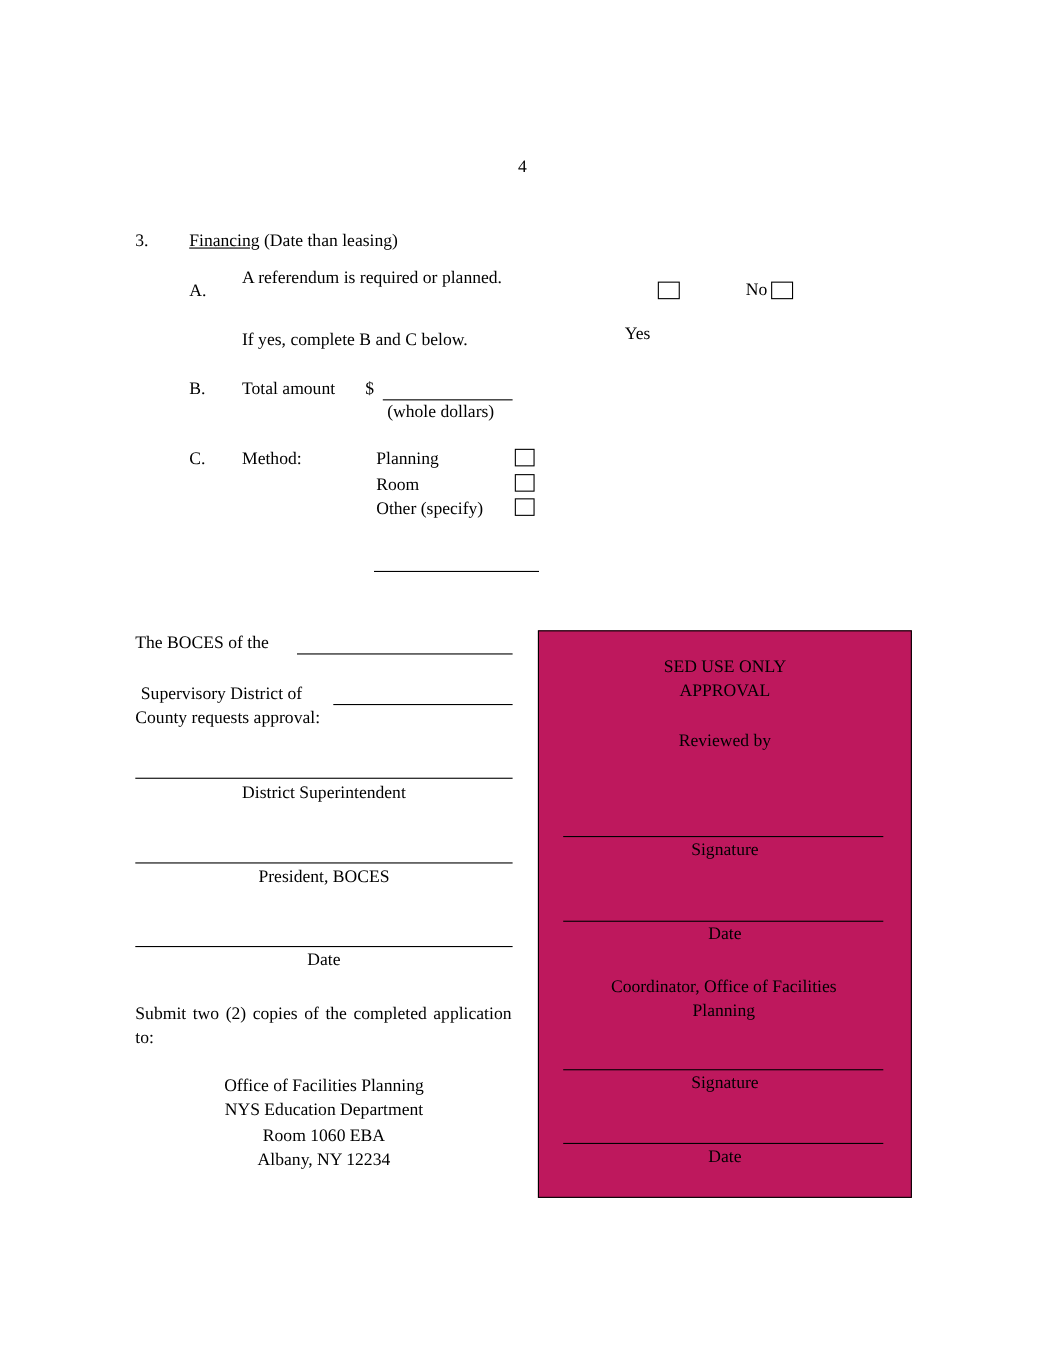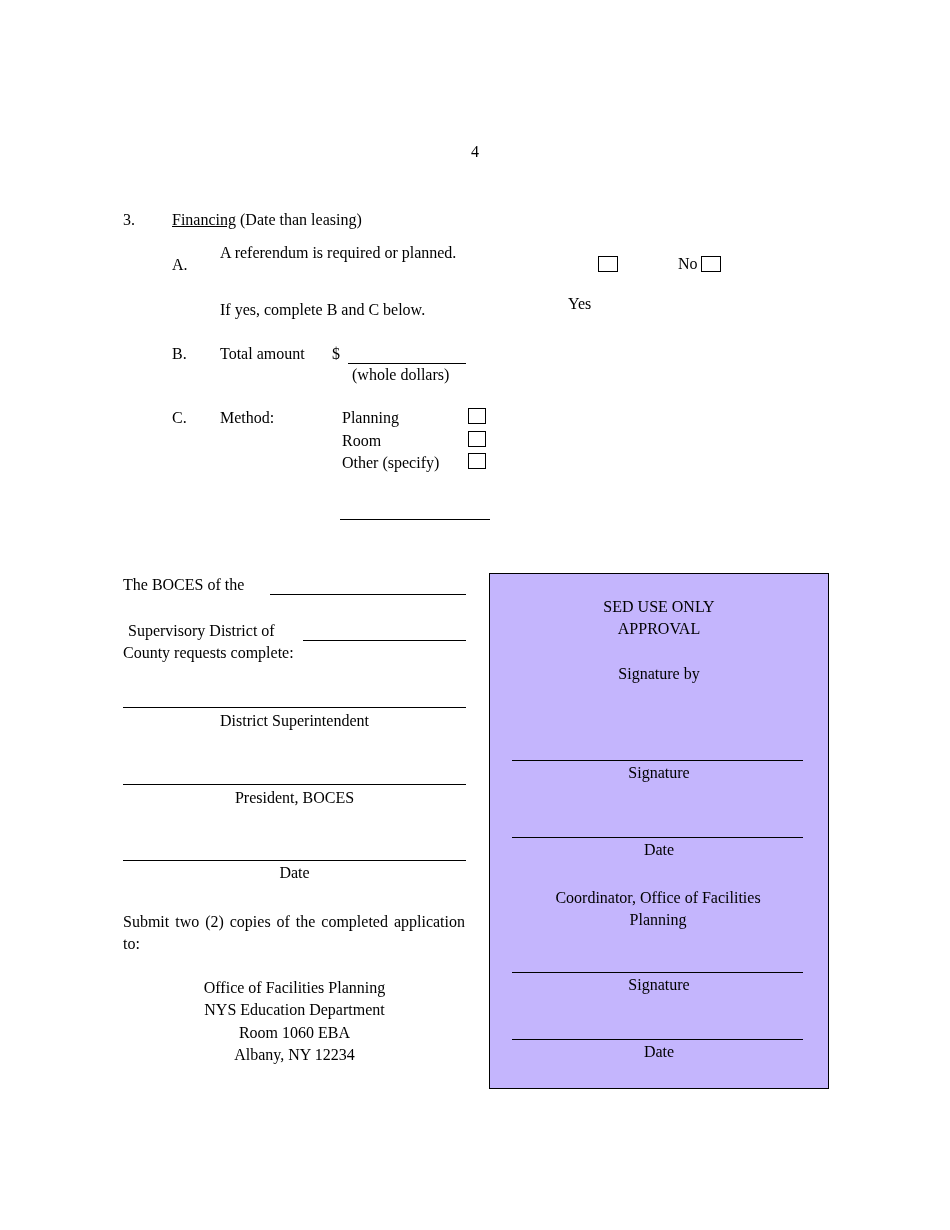"SED USE ONLY" .sed-box { background: #c4b5fd -> #be185d }
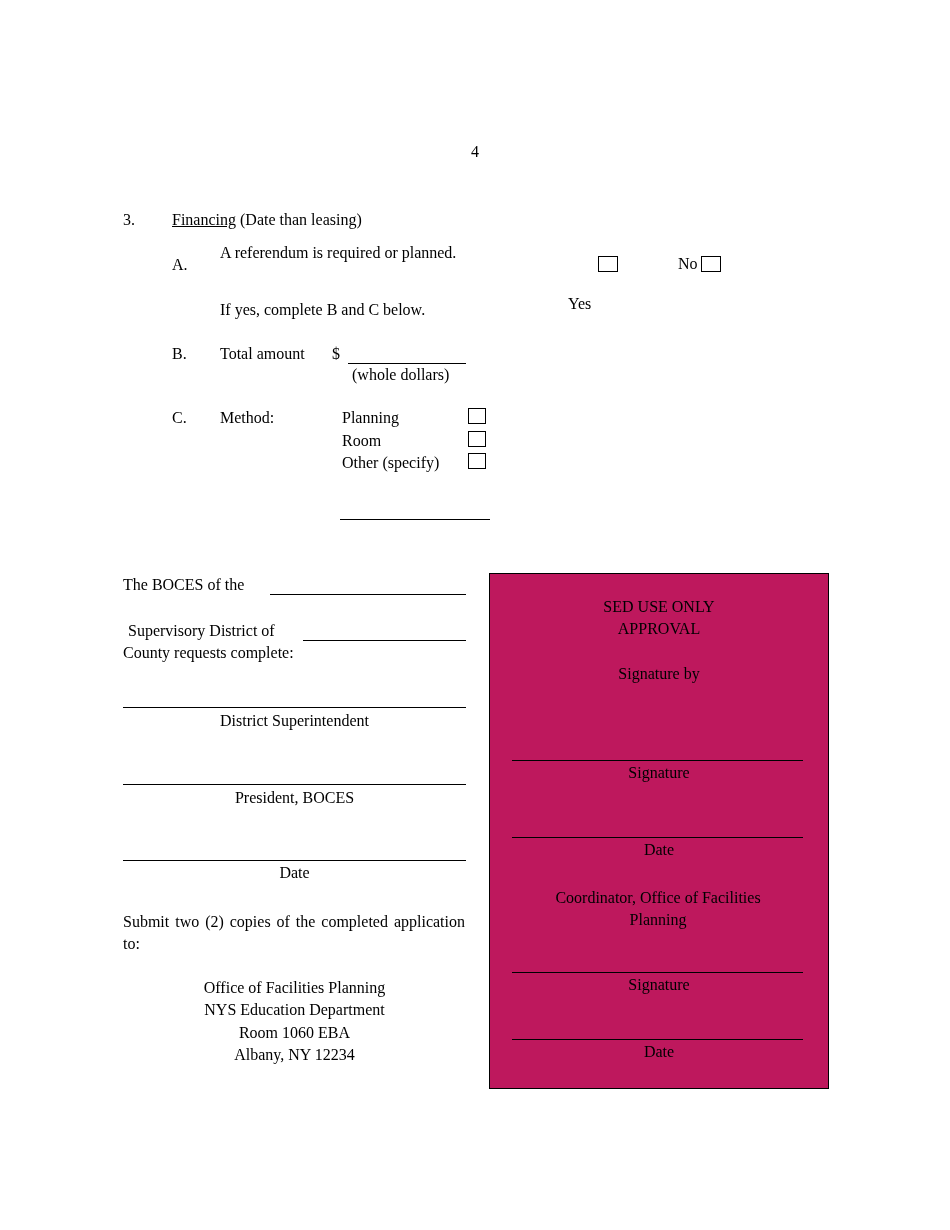"County requests complete:" span.abs { text: complete -> approval }
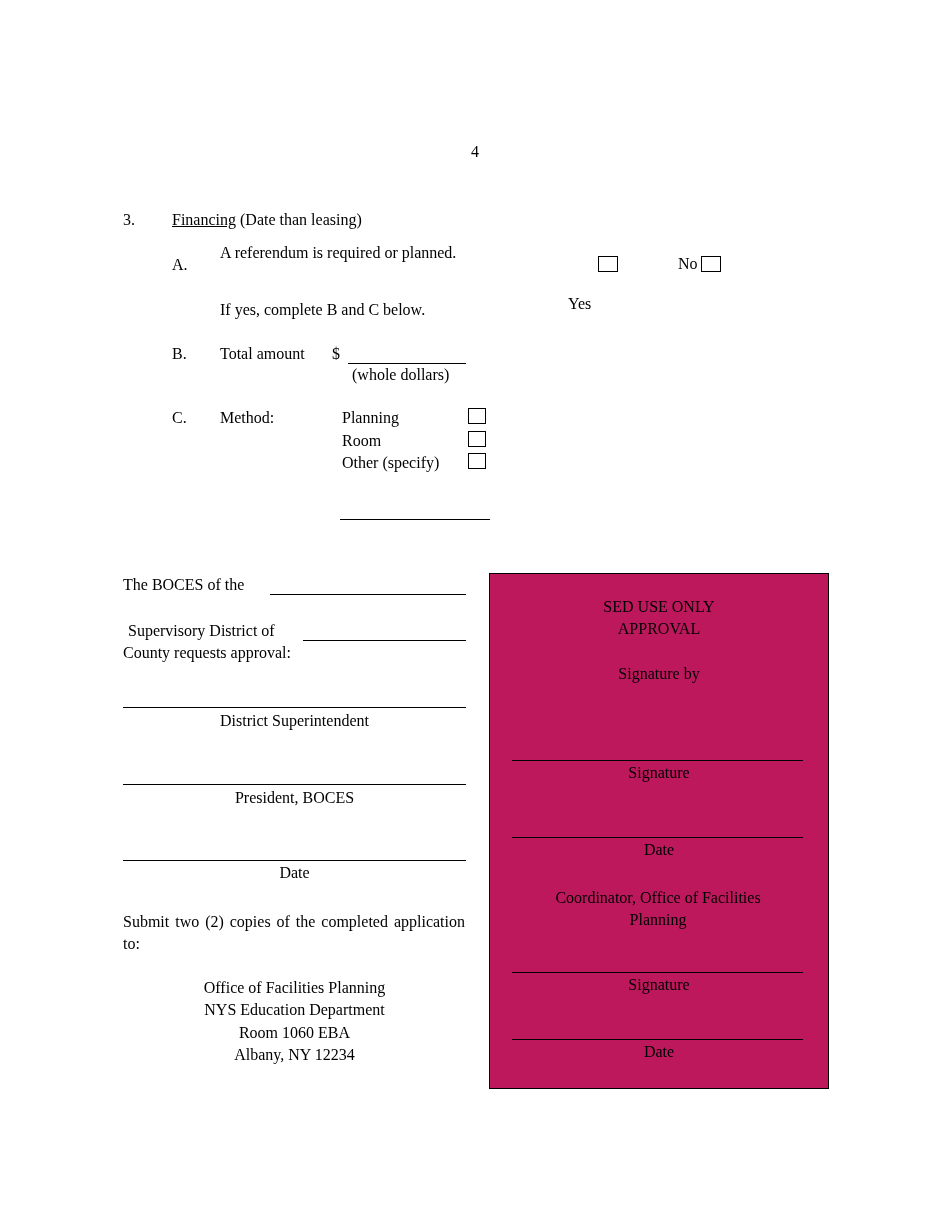"Signature by" div.label { text: Signature -> Reviewed }
